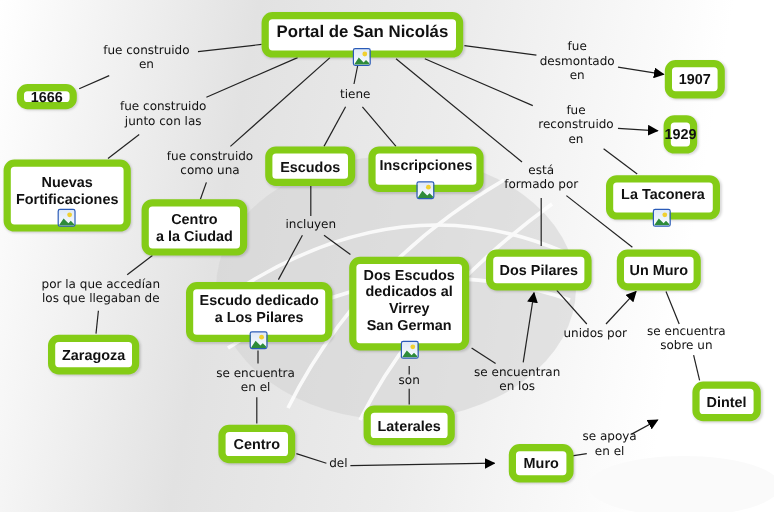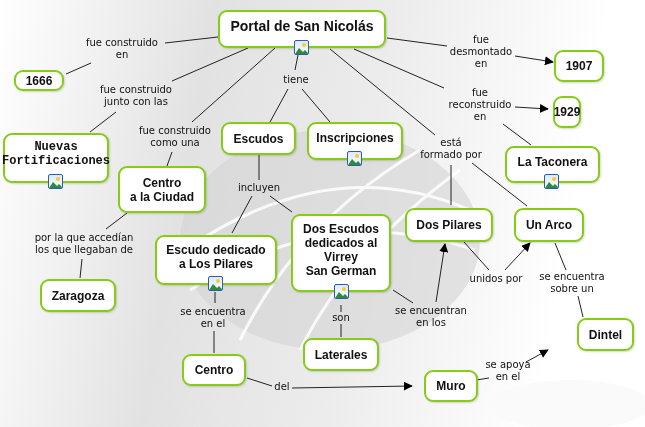"Portal de San Nicolás" .node { border: 2px solid #84cc16 -> 6px solid #84cc16 }
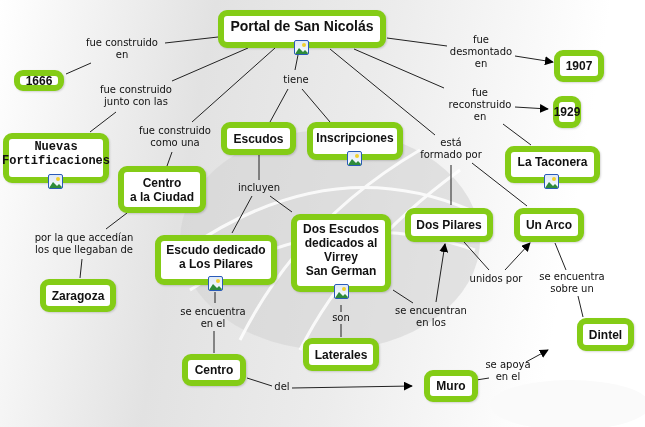"Nuevas" div.node { font-family: Liberation Mono, monospace -> none; height: 50px -> 60px }
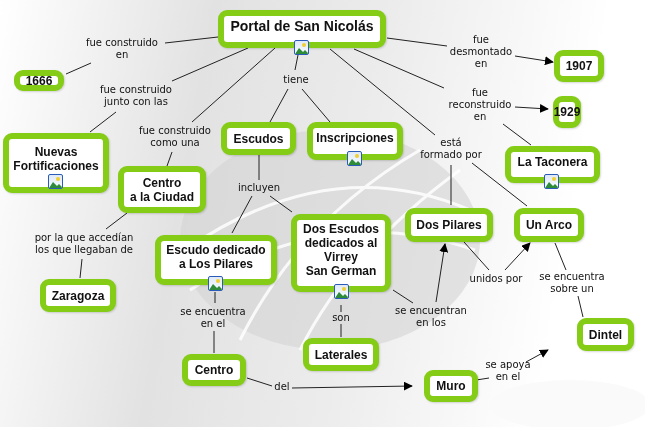"Un Arco" span.t { text: Arco -> Muro }
